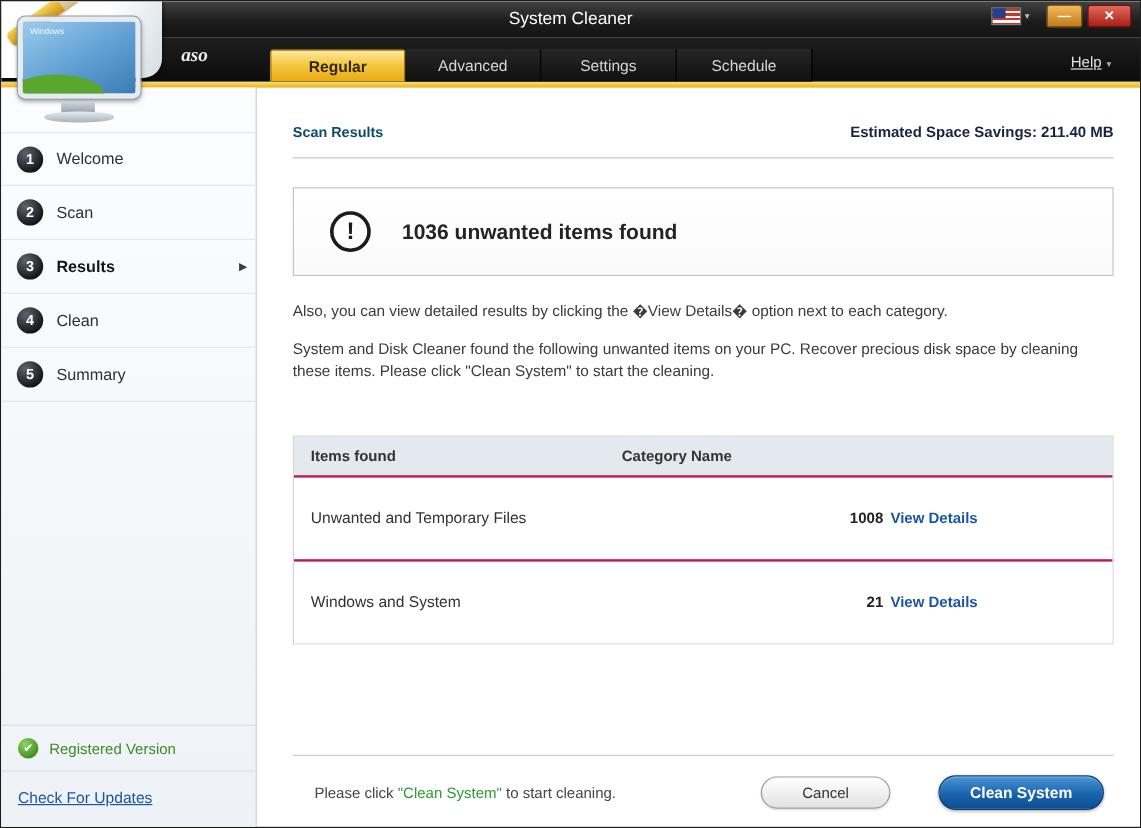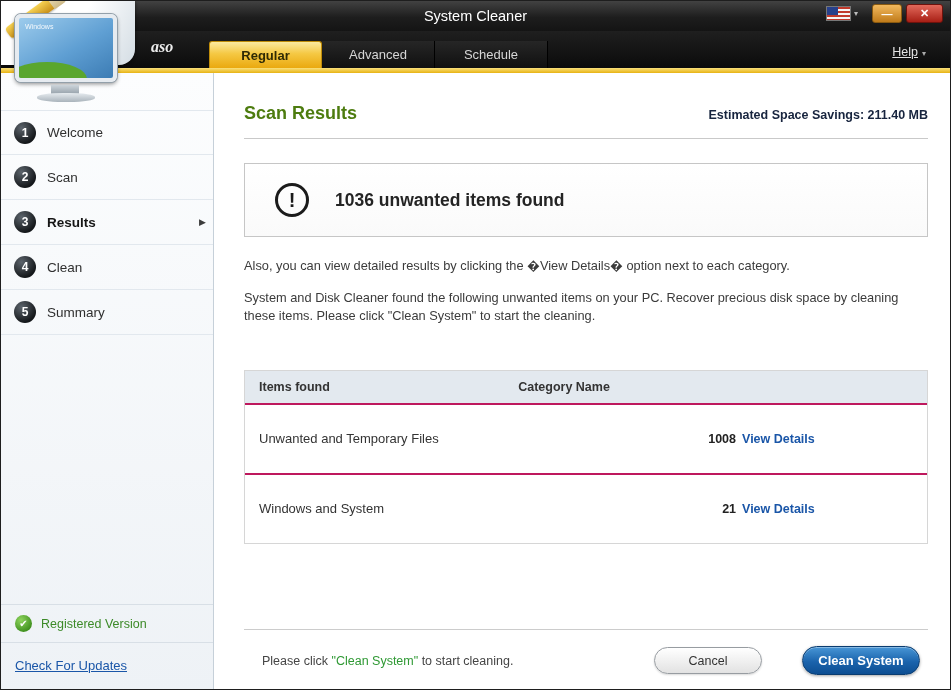"Regular" .tab:first-child { margin-left: none -> 16px }
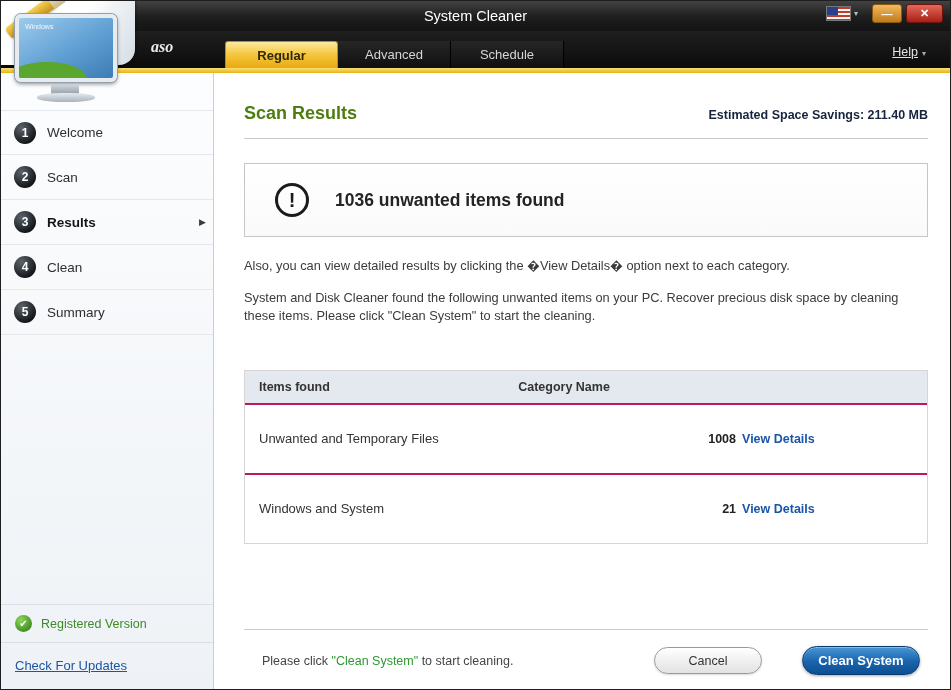"Settings" div.tab { html: none -> <div> <span>Settings</span> </div> }
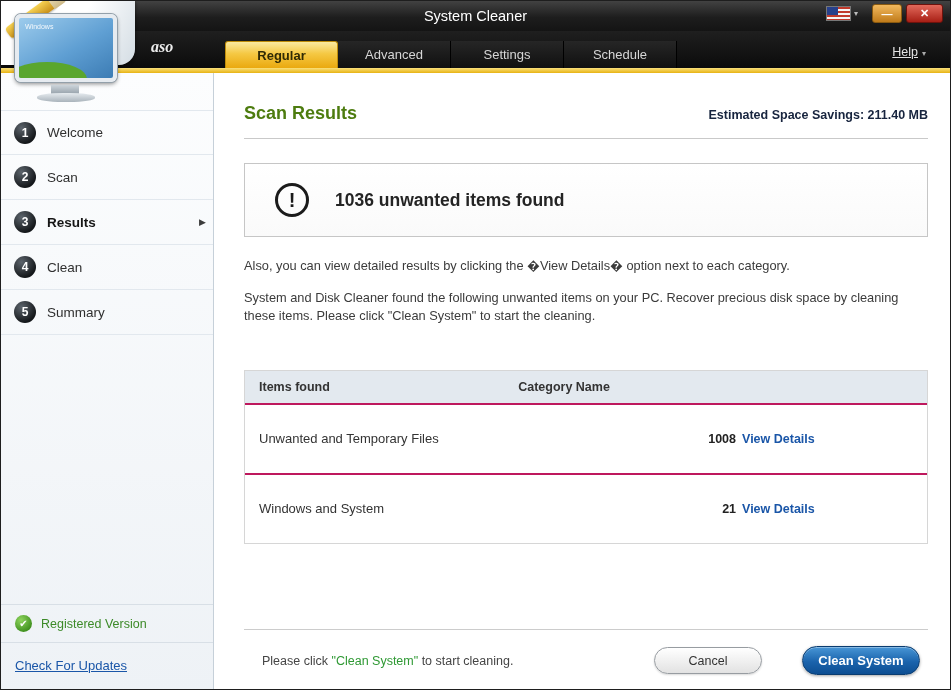"Scan Results" .heading { color: #4d7c0f -> #0c4a6e; font-size: 18px -> 12px }
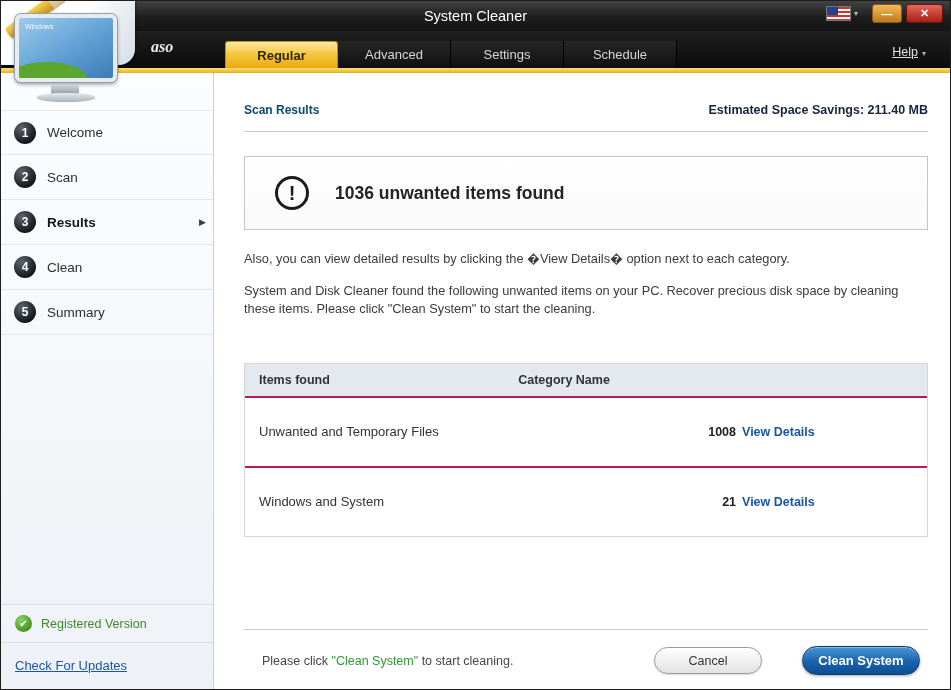"Clean System" .btn-clean { width: 118px -> 138px }
